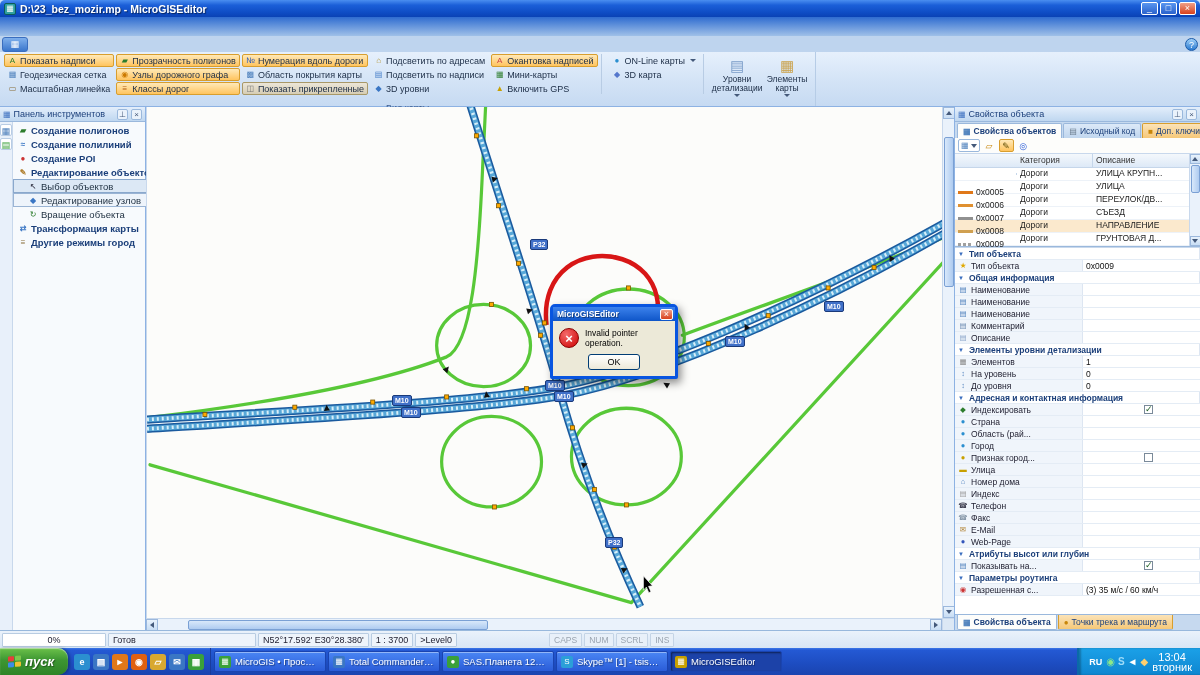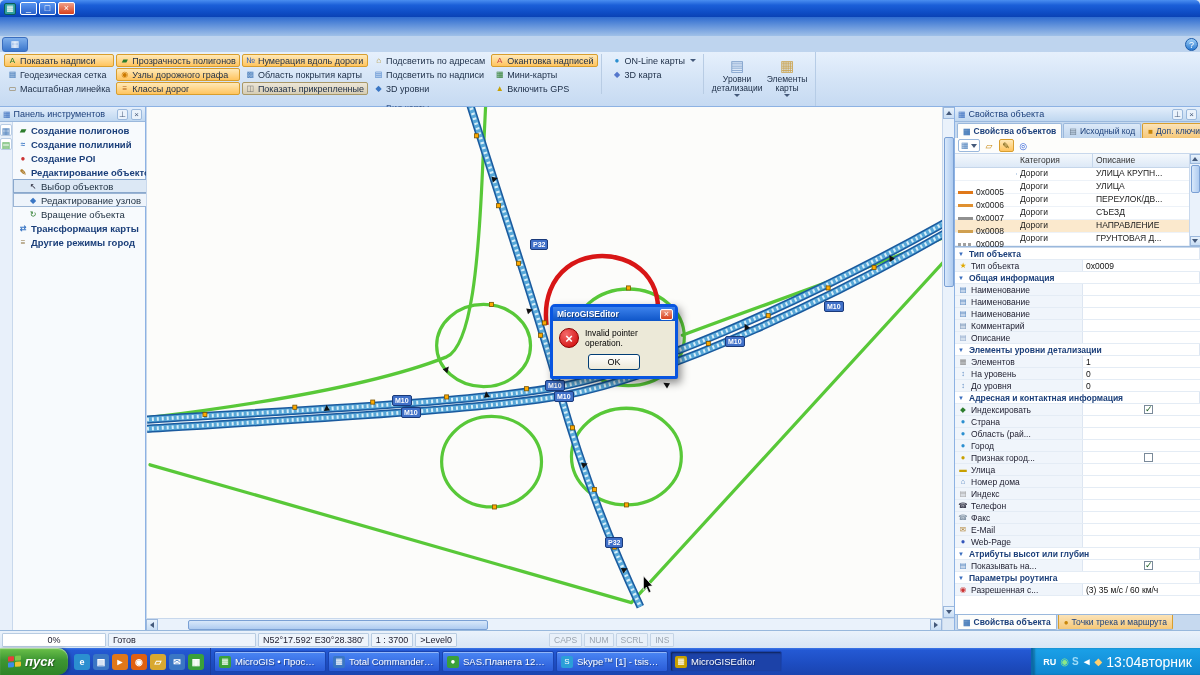"D:\23_bez_mozir.mp - MicroGISEditor" span.title-text { html: none -> <span>D:\23_bez_mozir.mp - MicroGISEditor</span> }
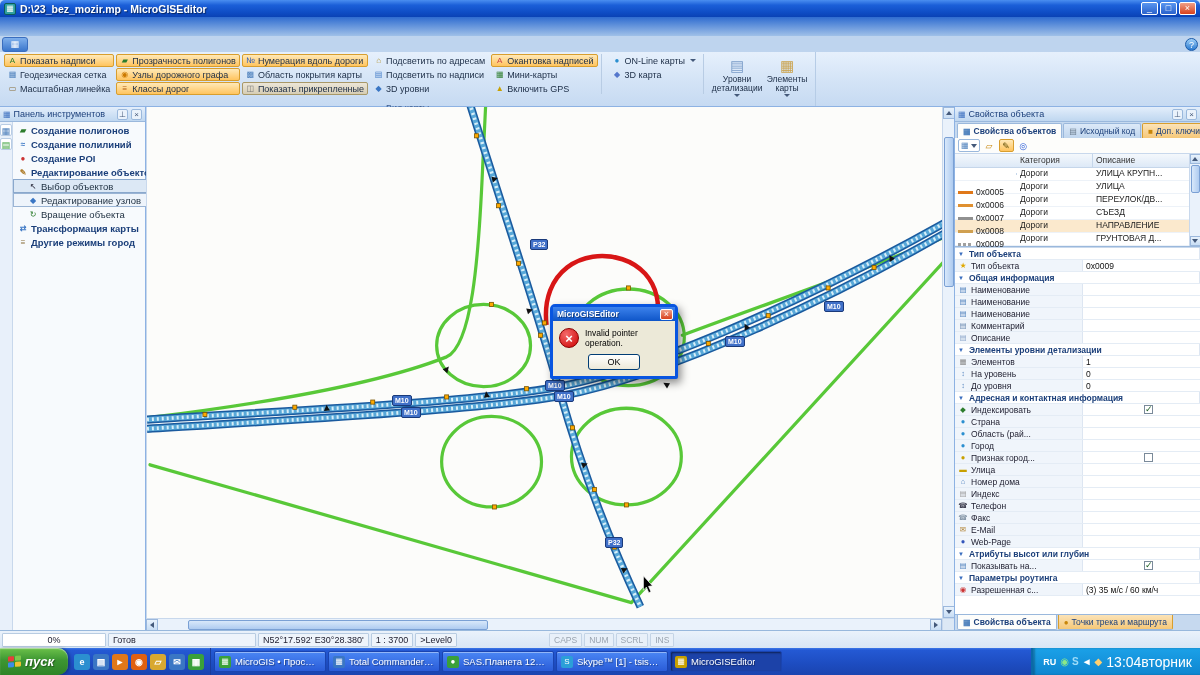"13:04" .clock { flex-direction: row -> column; font-size: 14px -> 11px }
